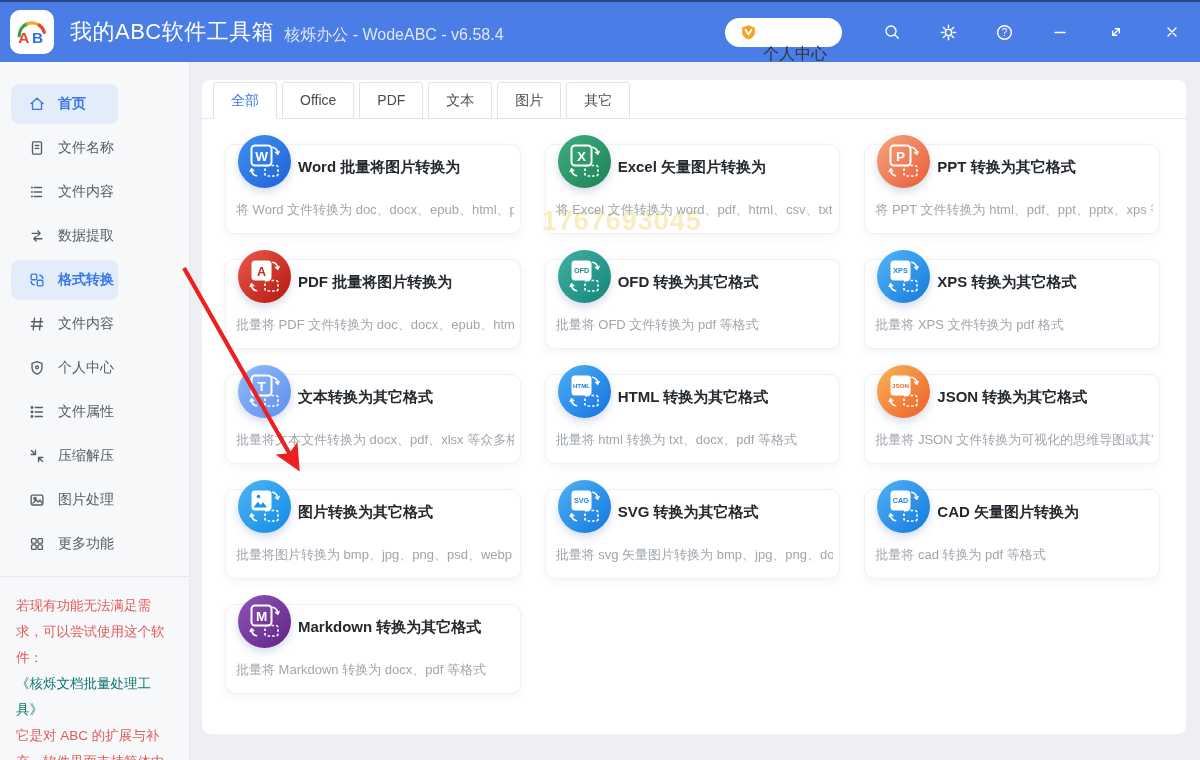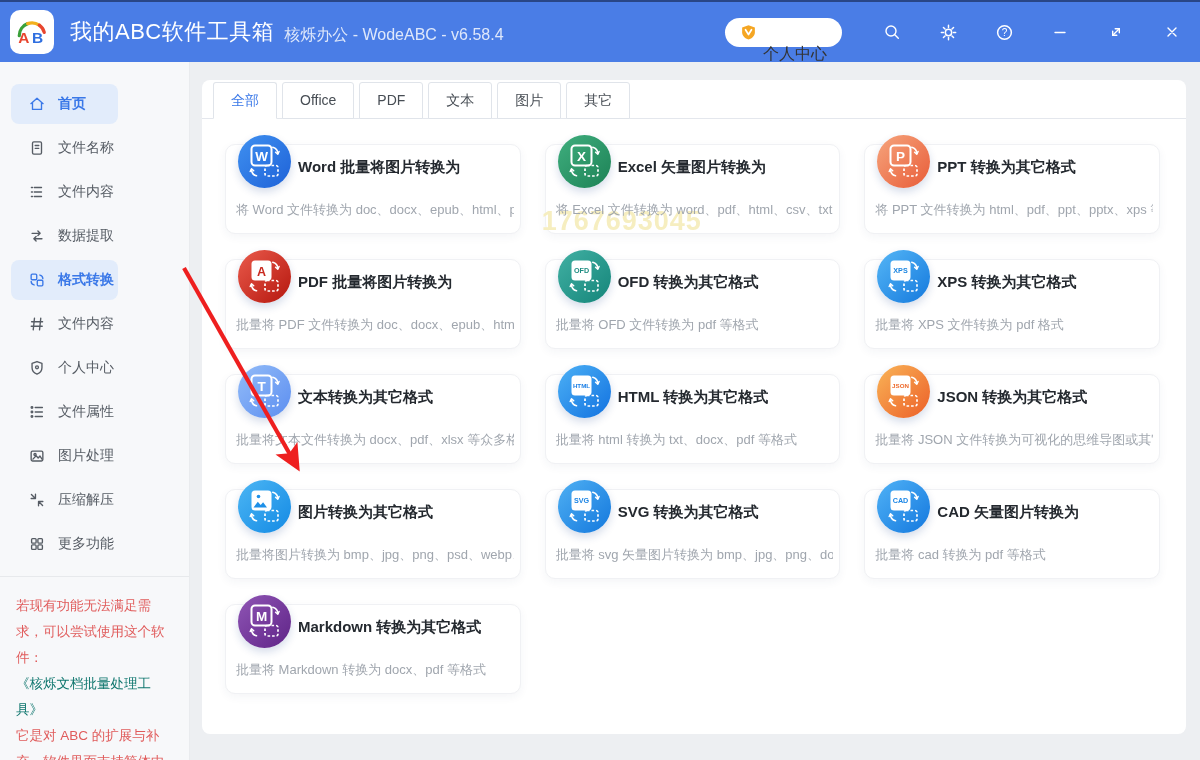"图片处理" div.side-item { order: before "压缩解压" -> after "压缩解压" }
